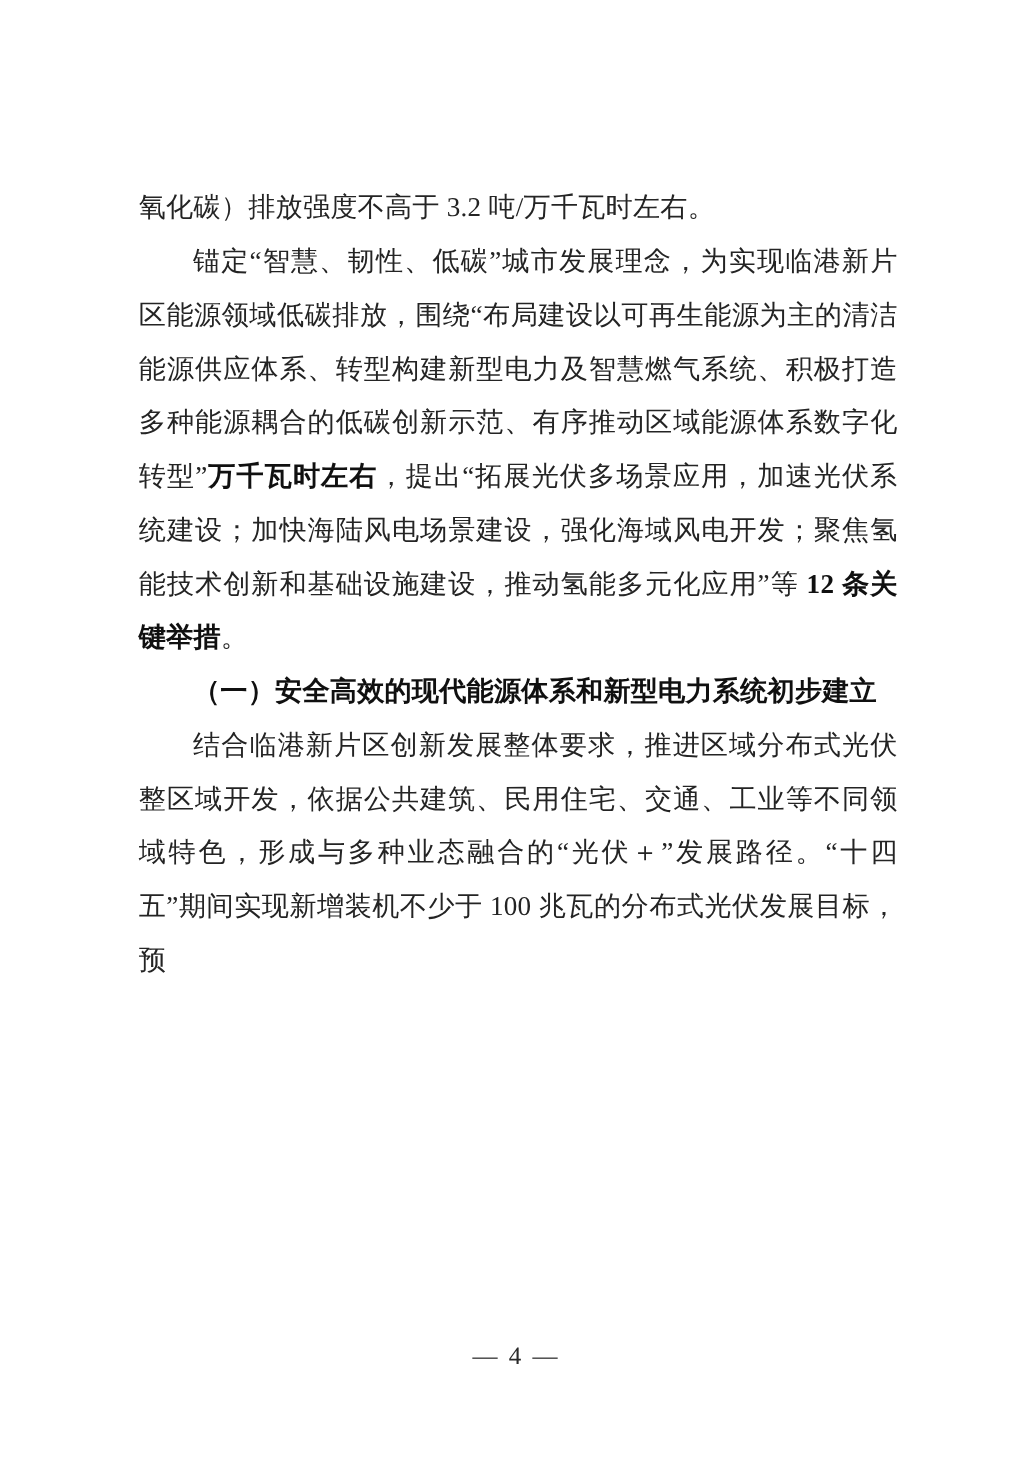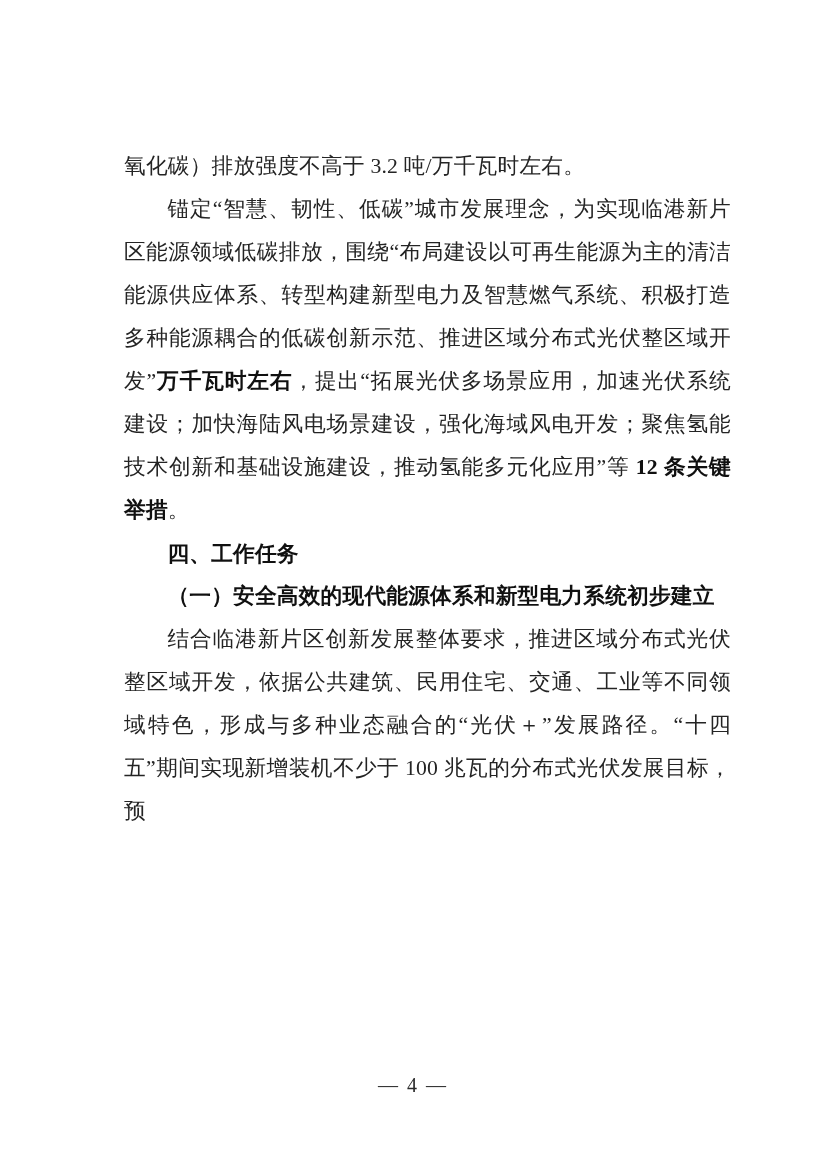"氧化碳）排放强度不高于 3.2 吨/万千瓦时左右。" .doc-body { left: 124px -> 111px }
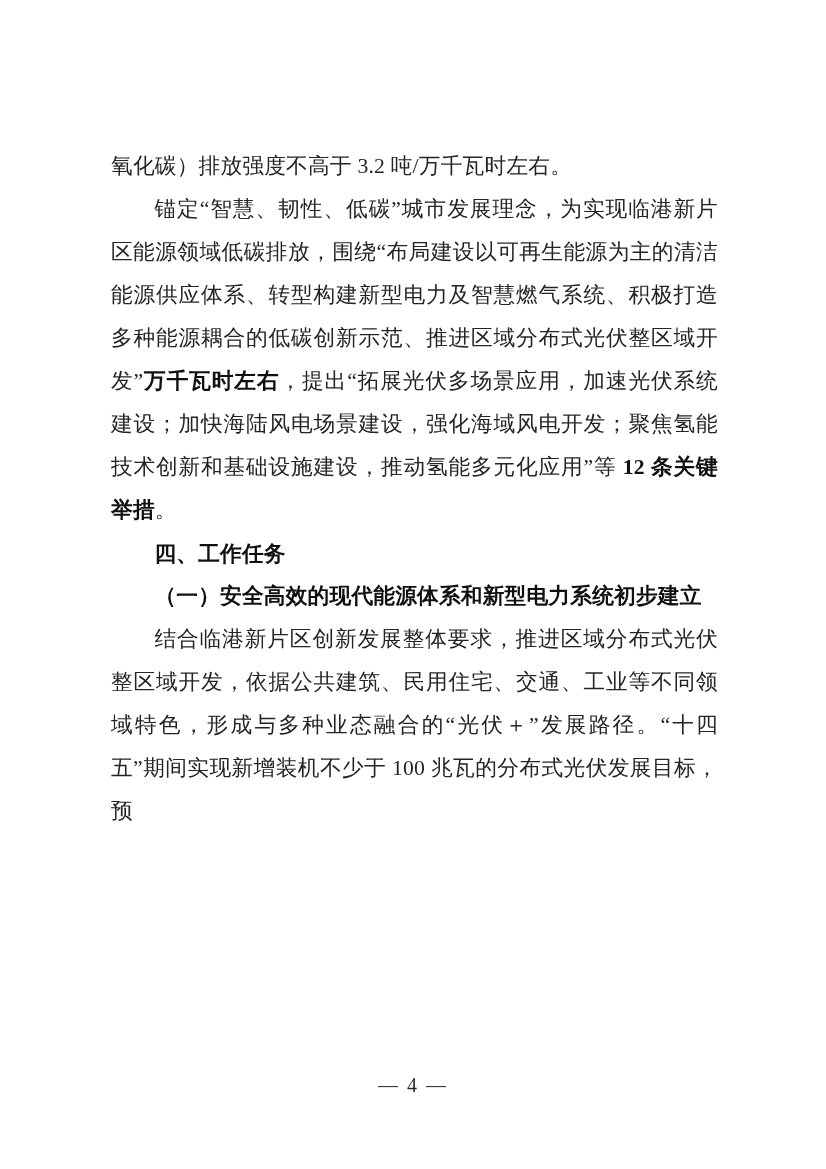"锚定“智慧、韧性、低碳”城市发展理念，为实现临港新片区能源领域低碳排放，围绕“布" span { text: 推进区域分布式光伏整区域开发 -> 有序推动区域能源体系数字化转型 }
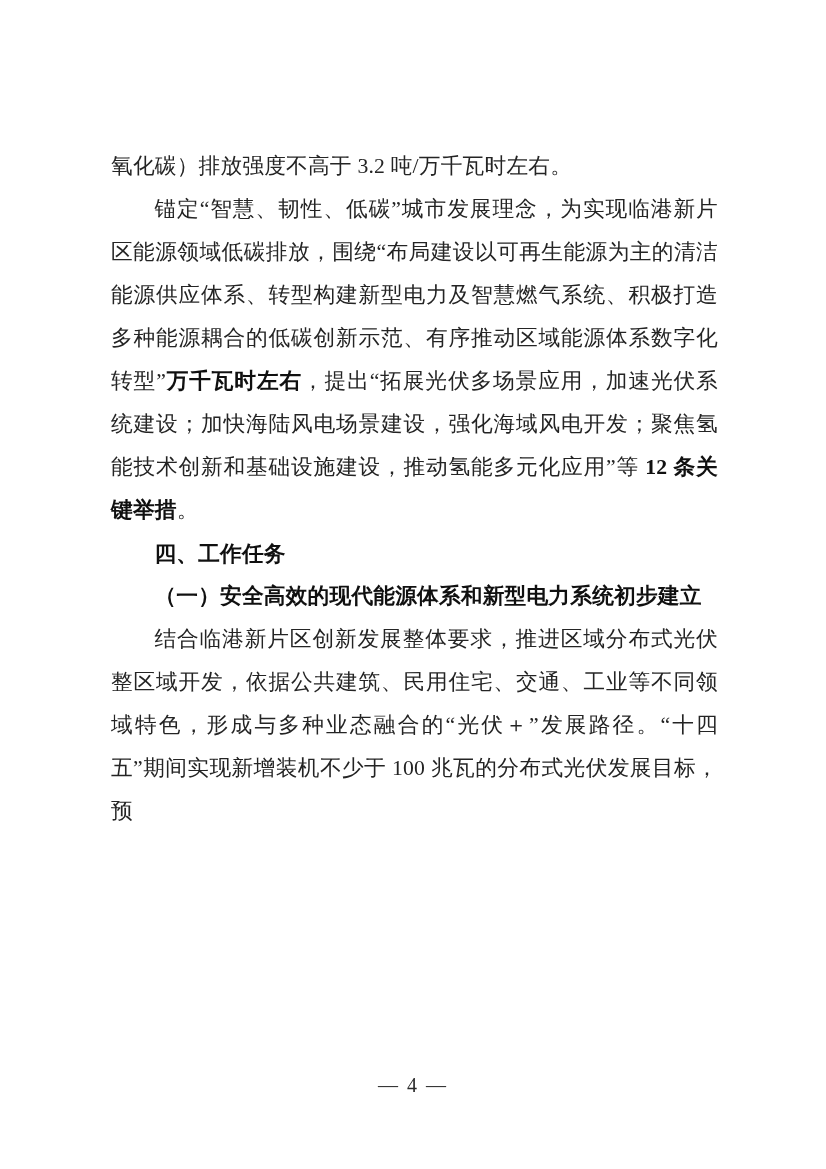"四、工作任务" p.para { html: <p><b>四、工作任务</b></p> -> none }
